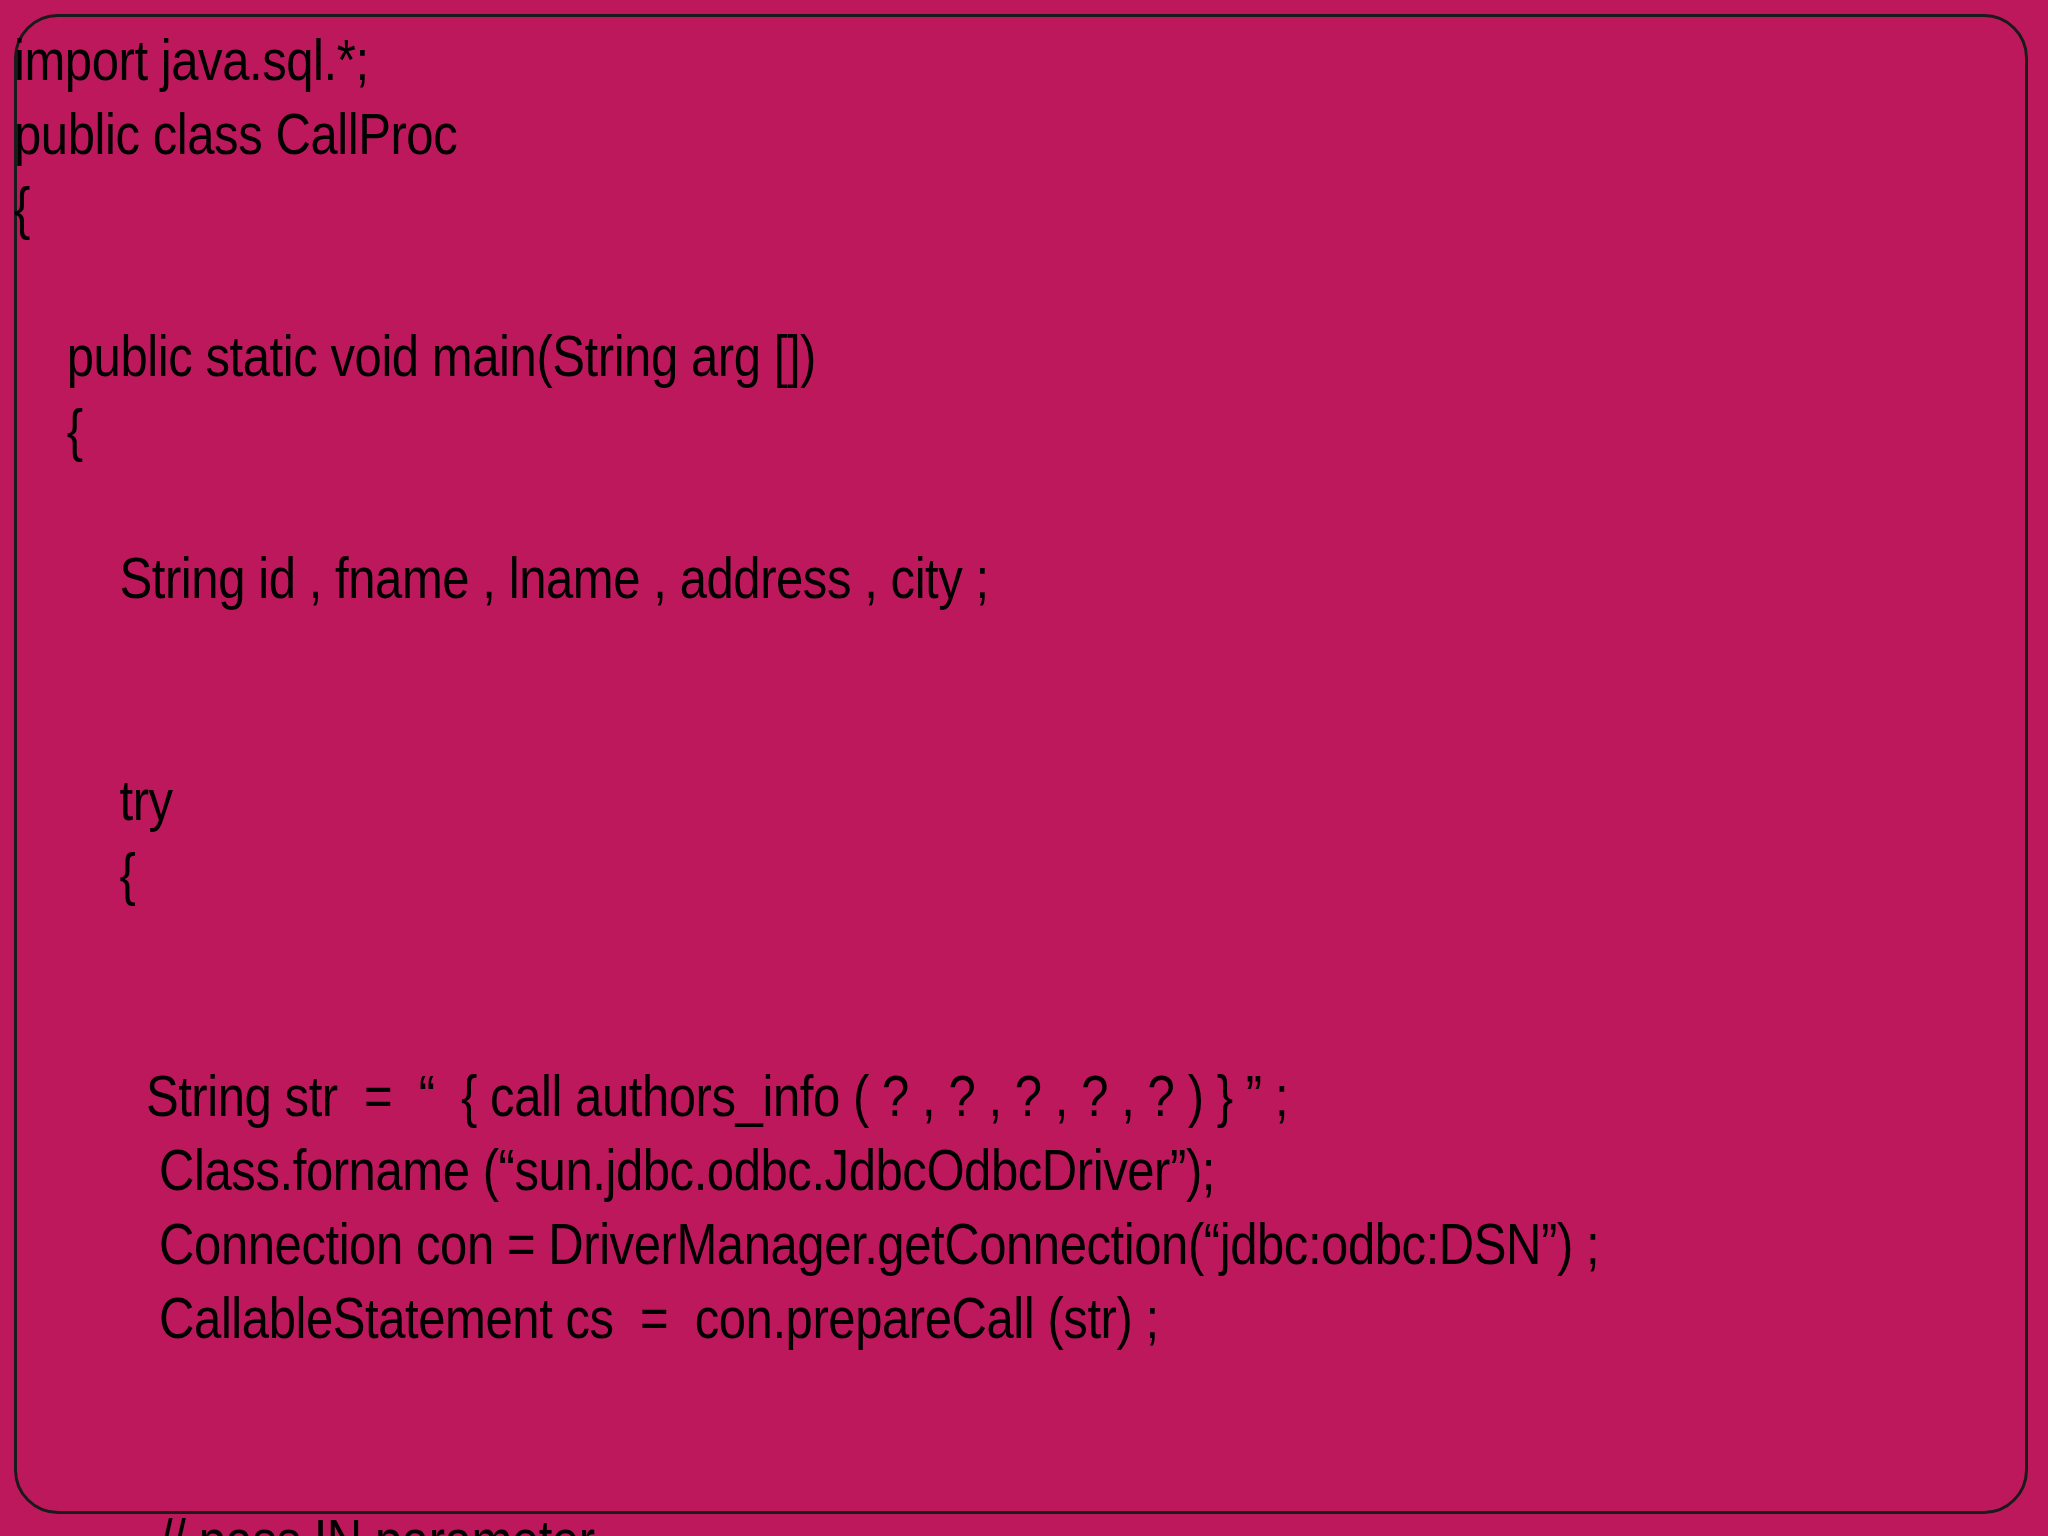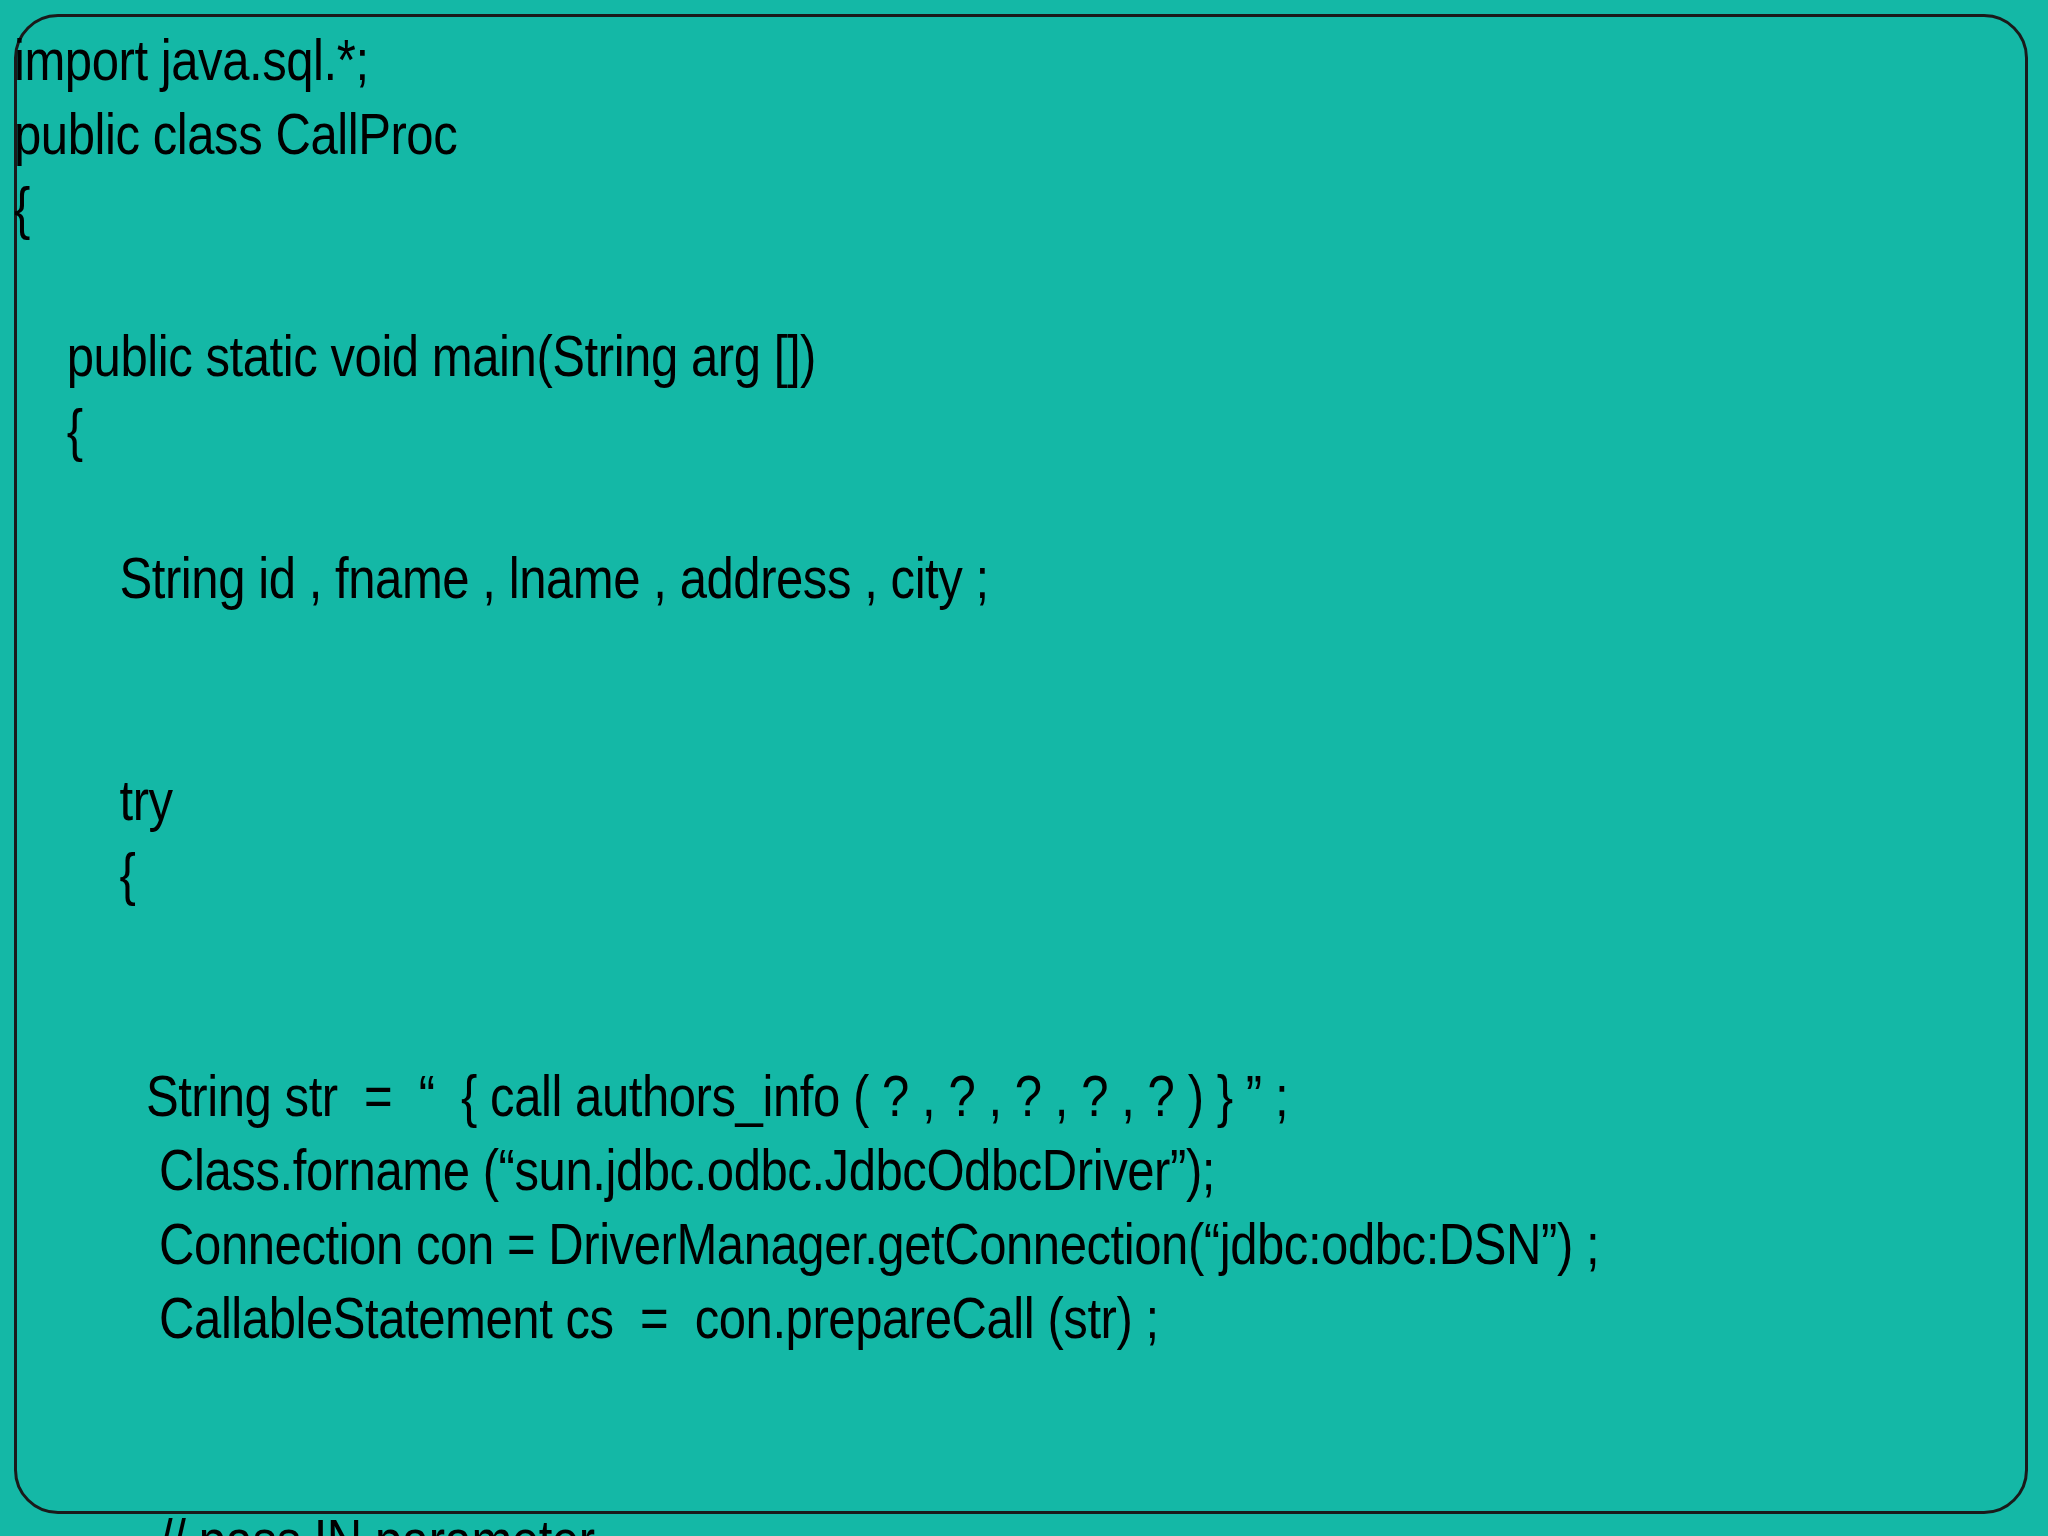"import java.sql.*;" div { background: #14b8a6 -> #be185d }
